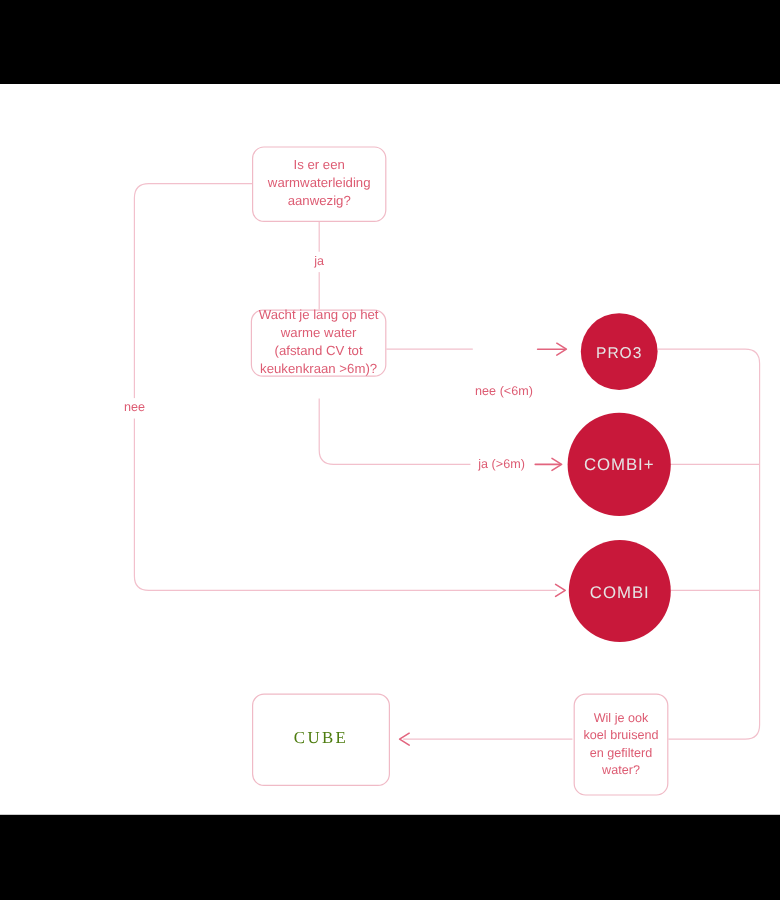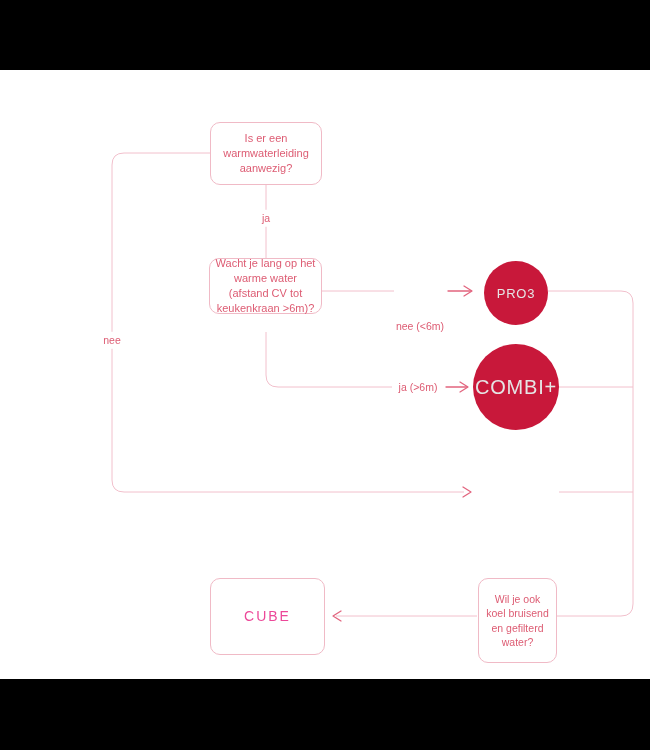"COMBI+" .node-circle.lg { font-size: 20px -> 14px }
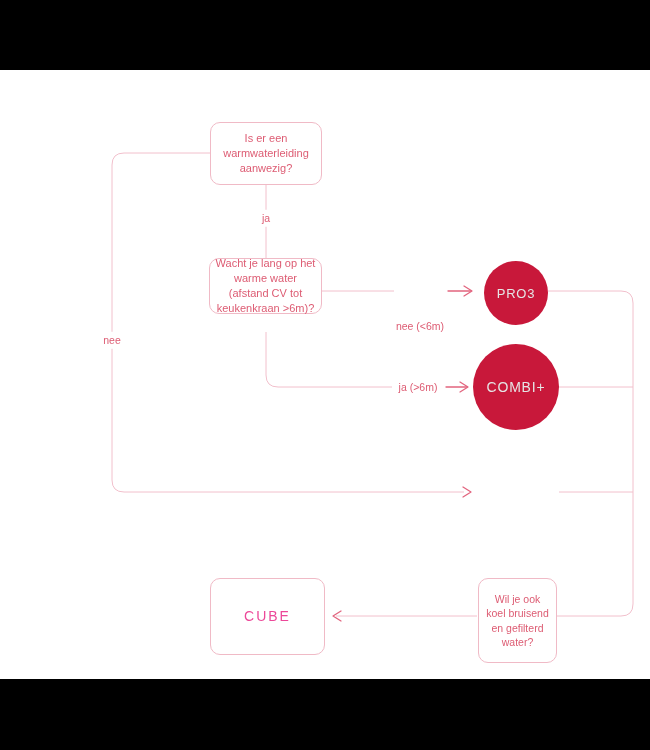"COMBI" div.node-circle { html: none -> <div> <span>COMBI</span> </div> }
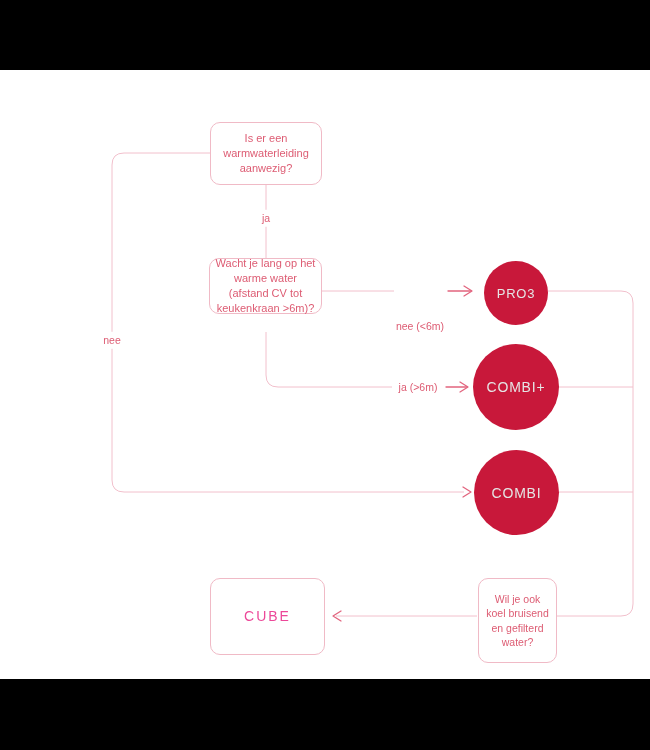"CUBE" .qbox.result { color: #ec4899 -> #4d7c0f; font-family: none -> Liberation Serif, serif }
